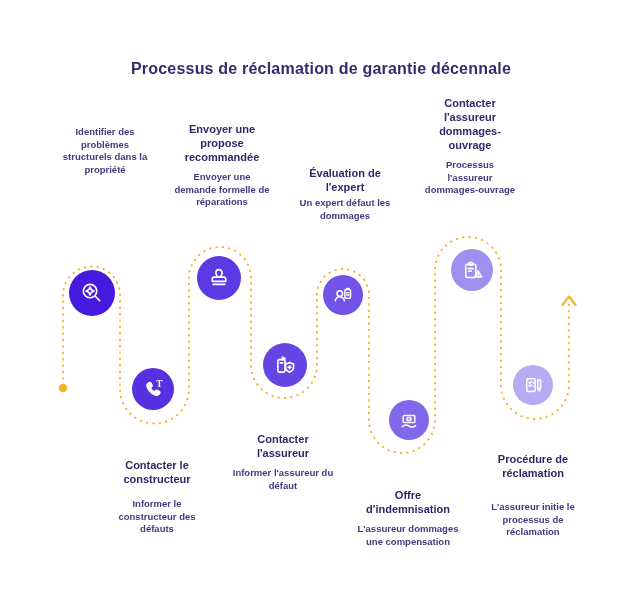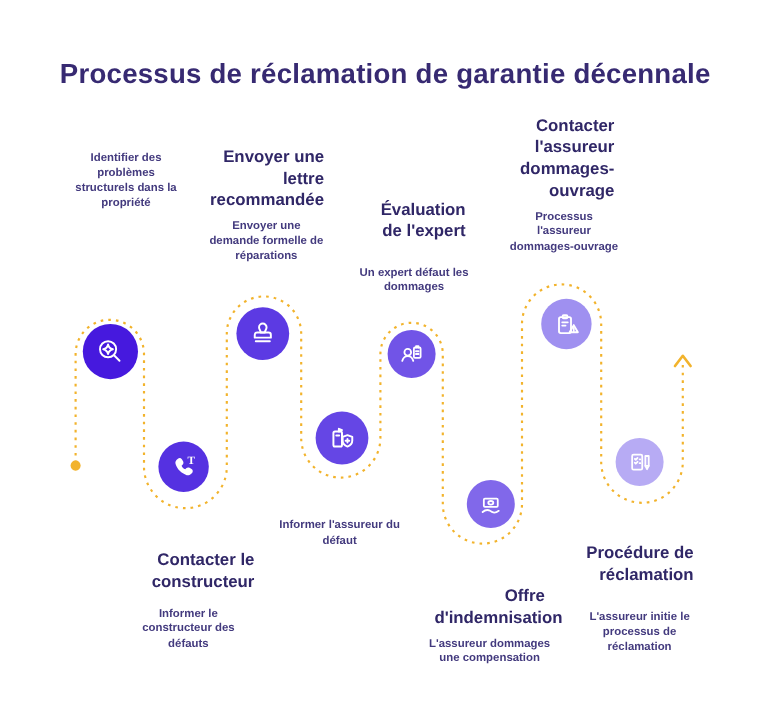"Processus de réclamation de garantie" .title { font-size: 23px -> 16px; top: 48px -> 60px }
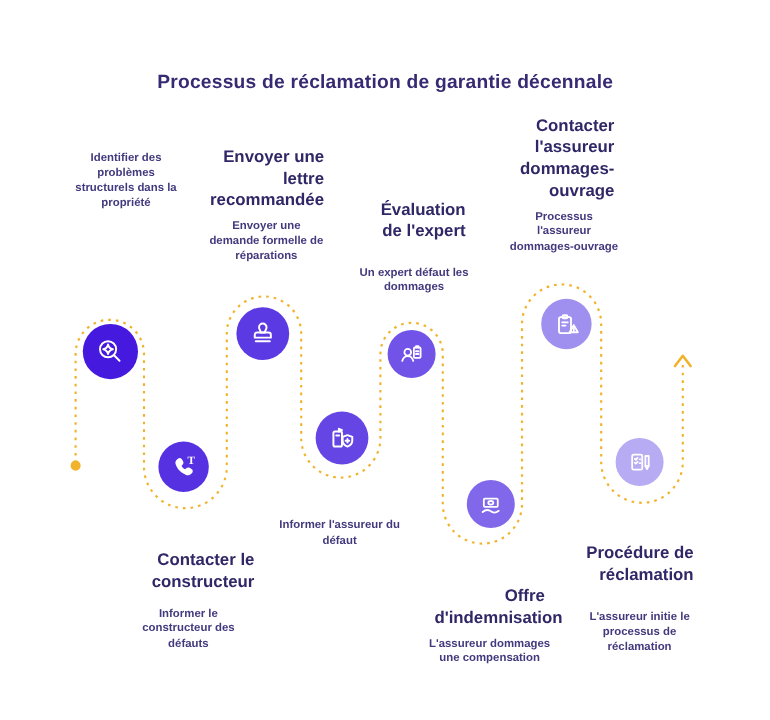"Contacter l'assureur dommages-ouvrage" .step-label { font-size: 14px -> 11px; text-align: right -> none }
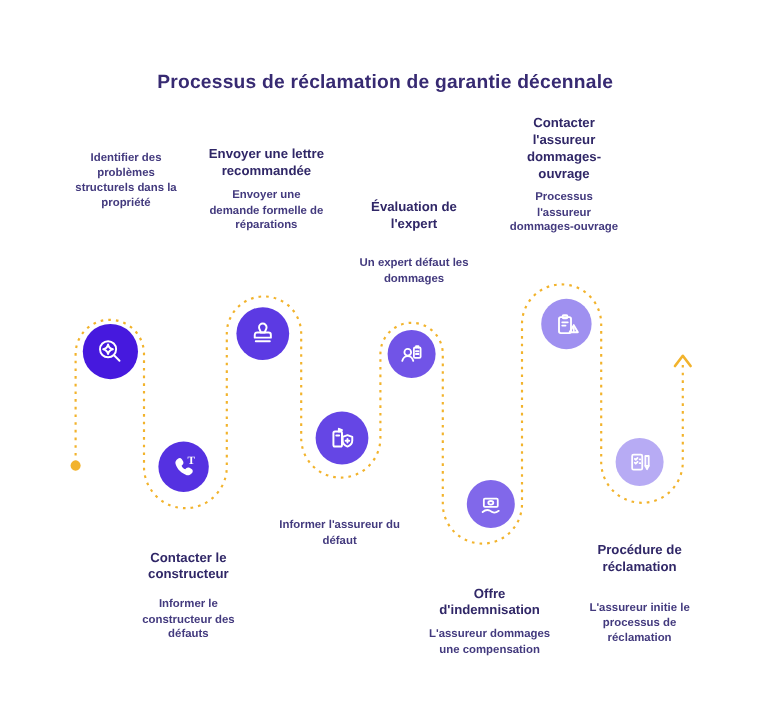"Envoyer une lettre recommandée" div.step-label { text: lettre -> propose }
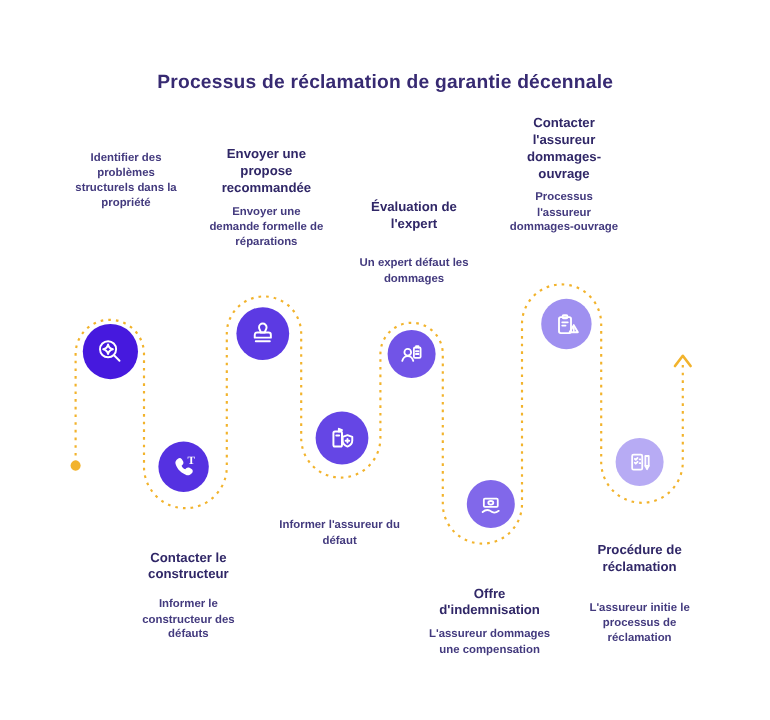"Évaluation de l'expert" div.step-label { margin: 0 auto 20px -> 0 auto 3px }
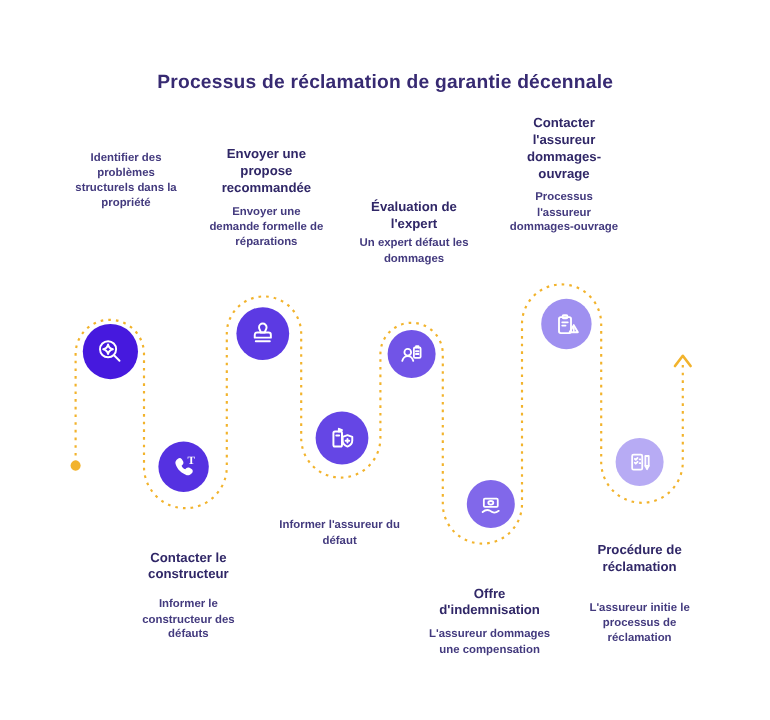"Contacter l'assureur" div.step-label { html: none -> <div>Contacter l'assureur</div> }
